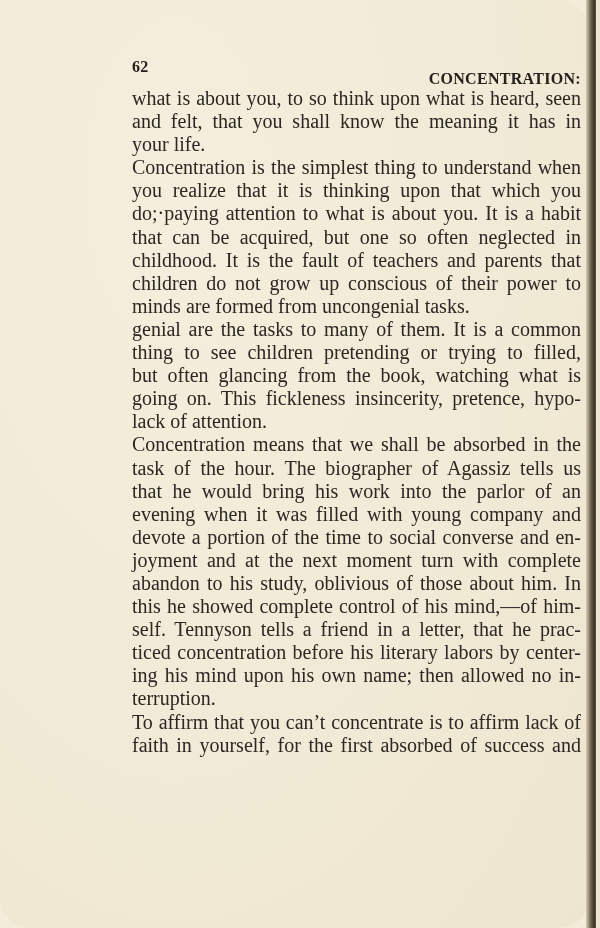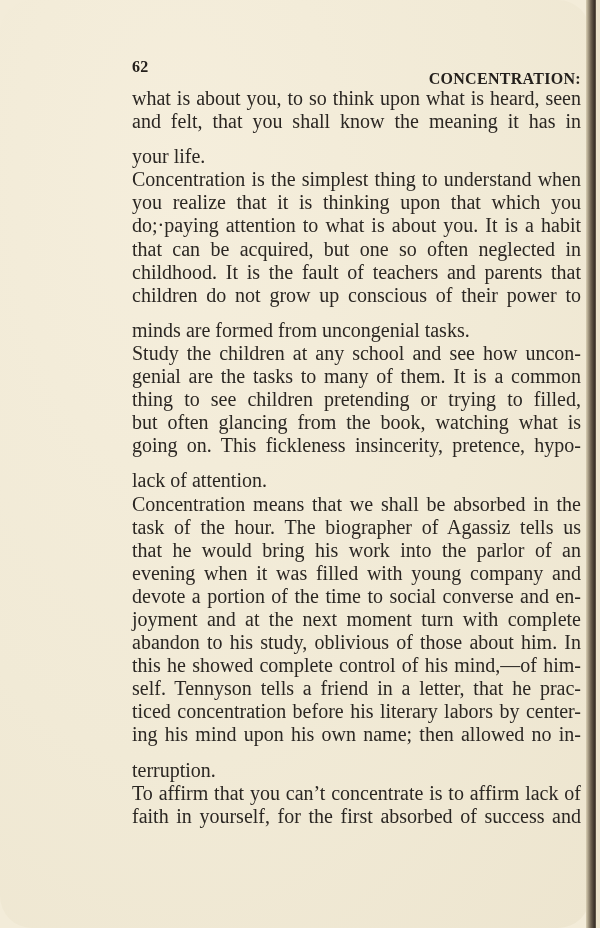"your life." .line.last { margin-top: 12px -> none }
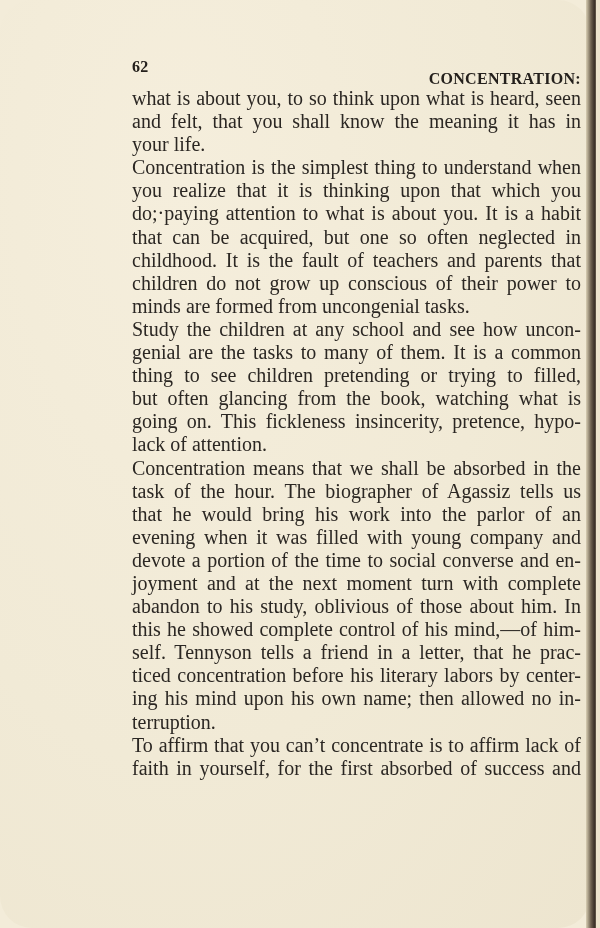"Study the children at any" span.line { html: <span>Study the children at any school and see how uncon-</span> -> none }
